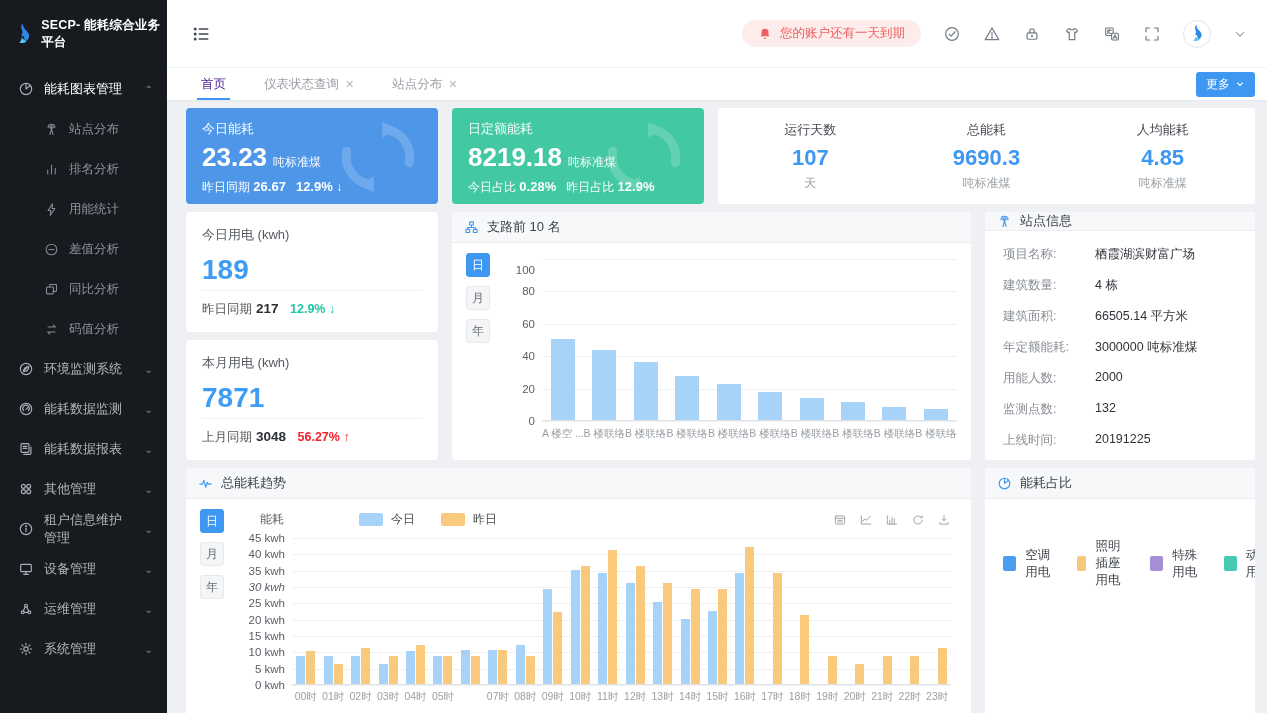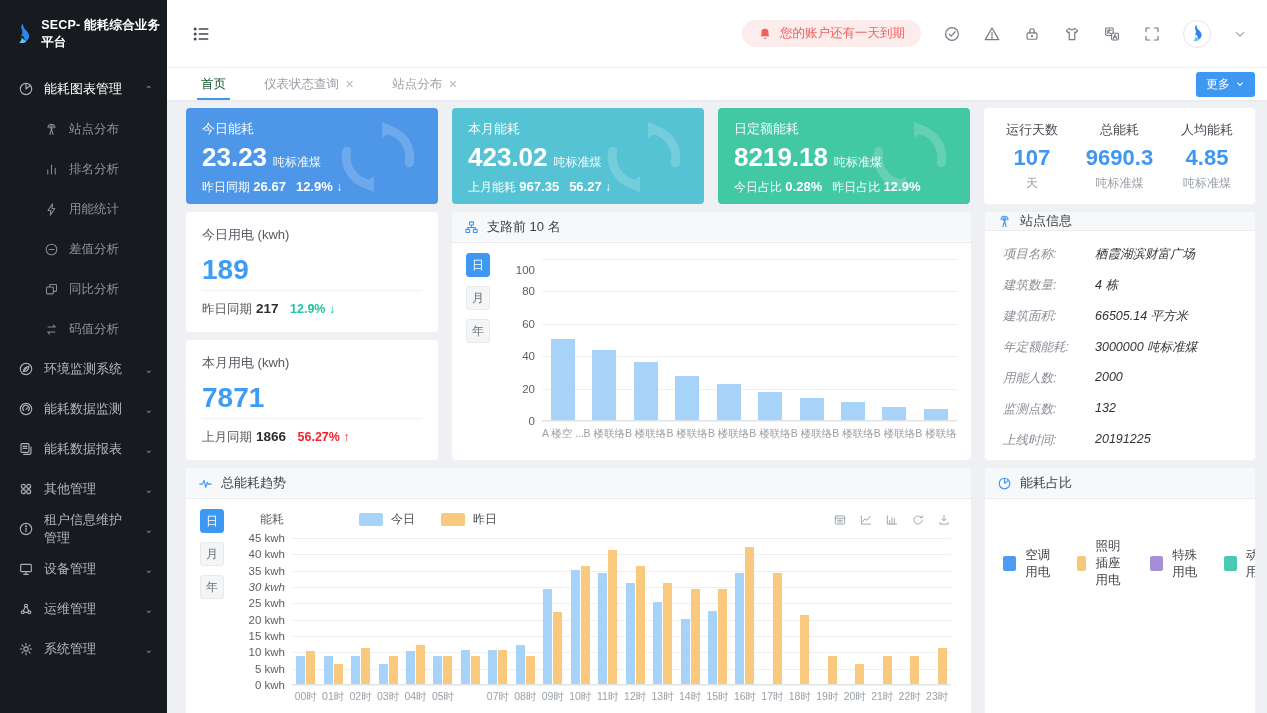"首页" .tab.active { color: #14532d -> #4c1d95 }
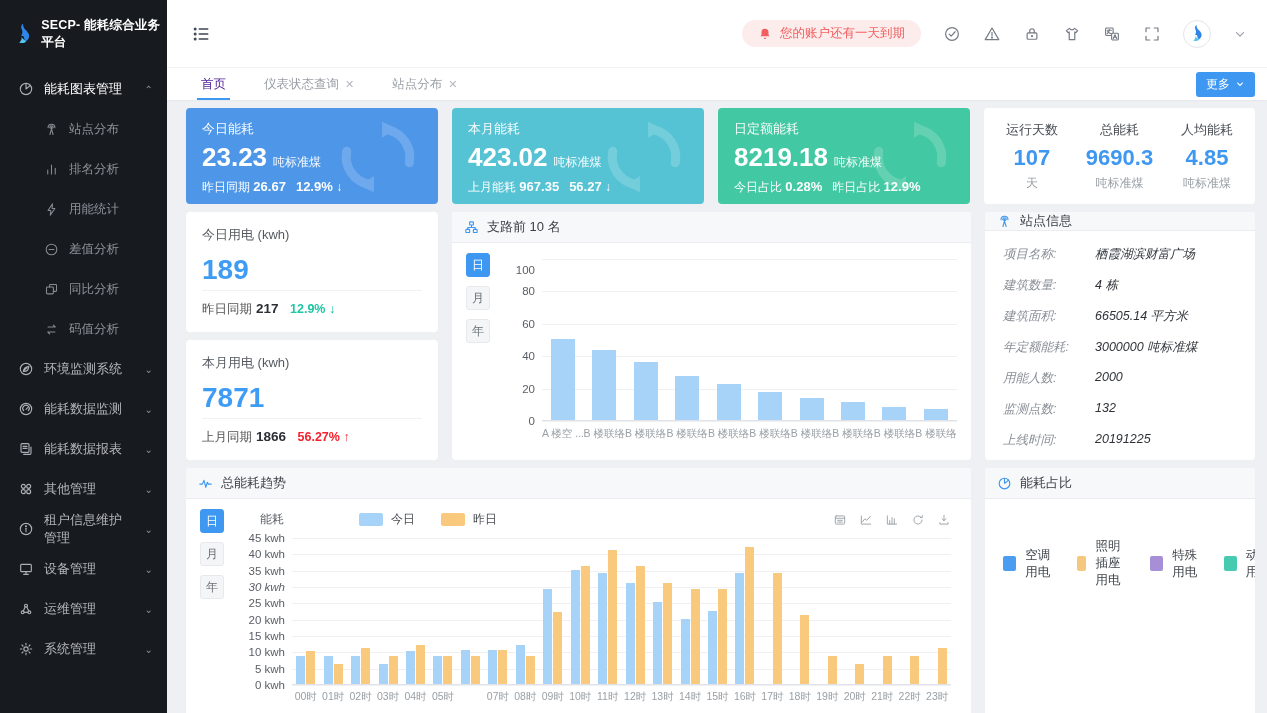"本月能耗" div.kpi { html: <div> <div>本月能耗</div> <div><span>423.02</span><span>吨标准煤</span></div> <div> <span>上月能耗</span> <b>967.35</b>&nbsp;&nbsp; <b>56.27</b> <span>↓</span> </div> <svg> <path></path> <polygon></polygon> <path></path> <polygon></polygon> </svg> </div> -> none }
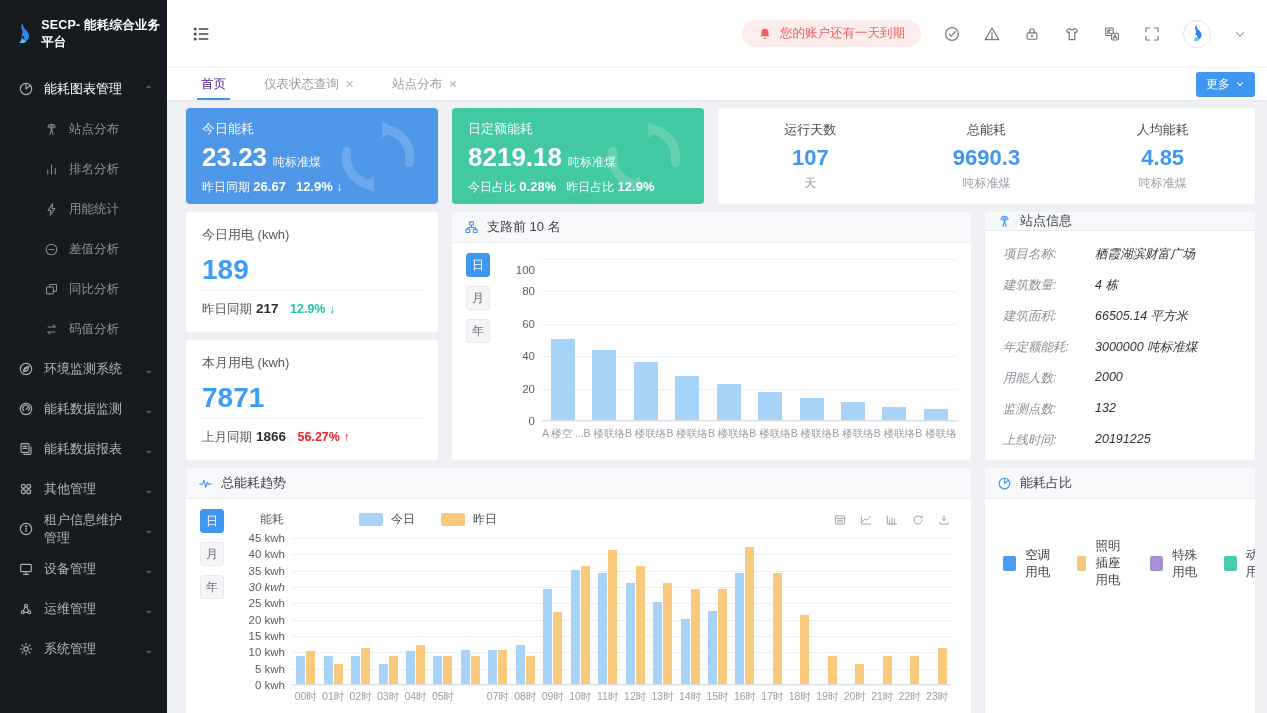"项目名称:" div.panel-body { font-style: italic -> none }
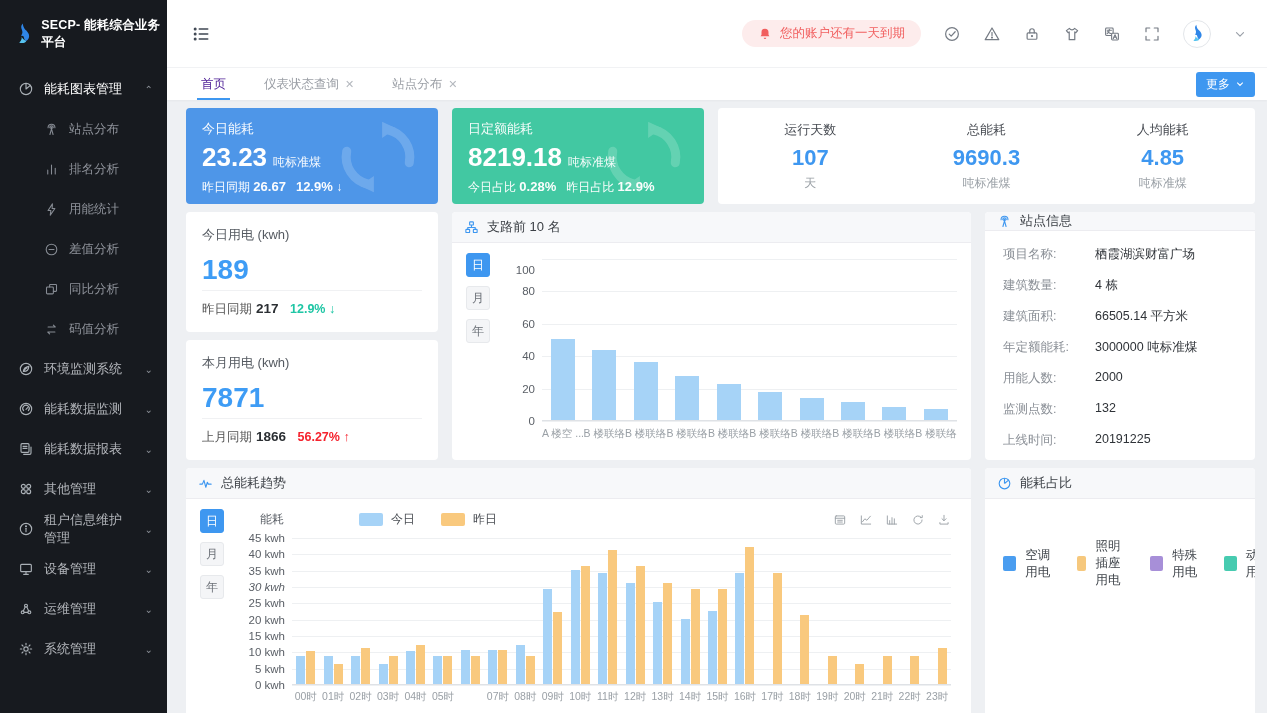"1866" b { text: 1866 -> 3048 }
